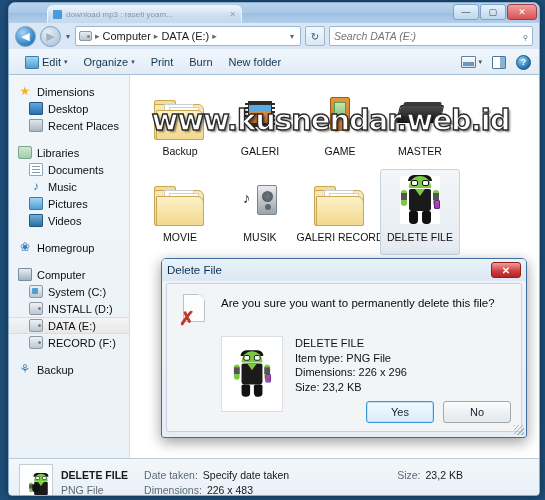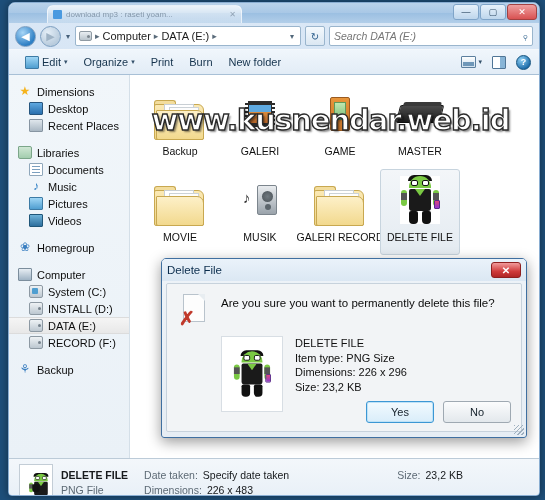"Item type: PNG Size" div { text: Size -> File }
